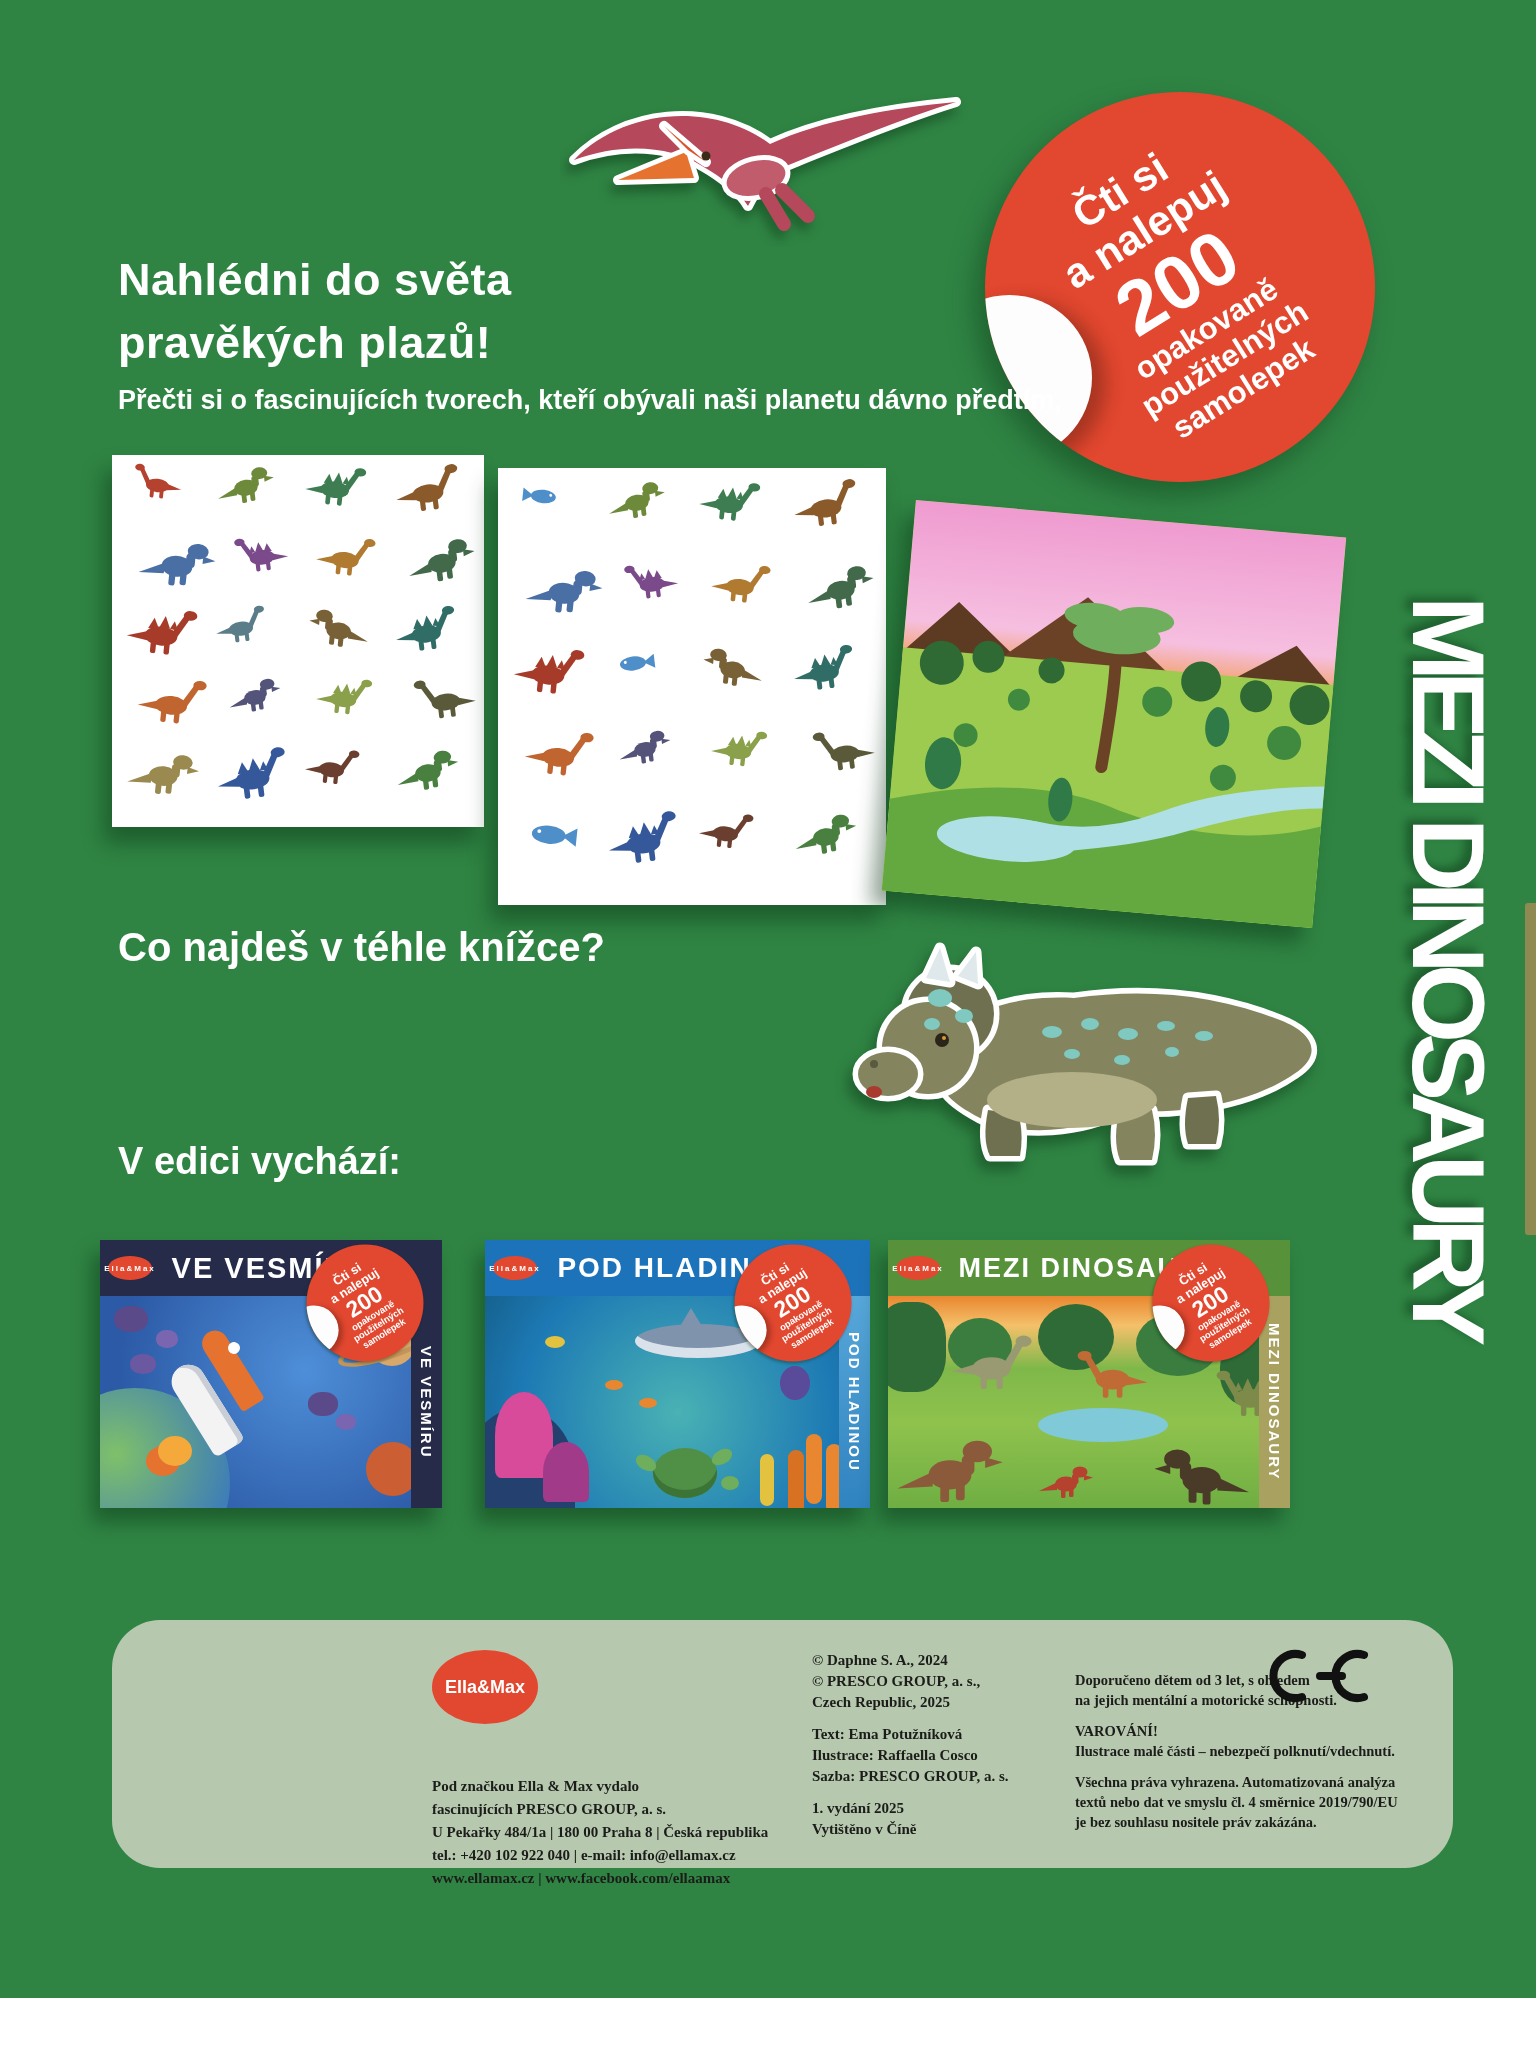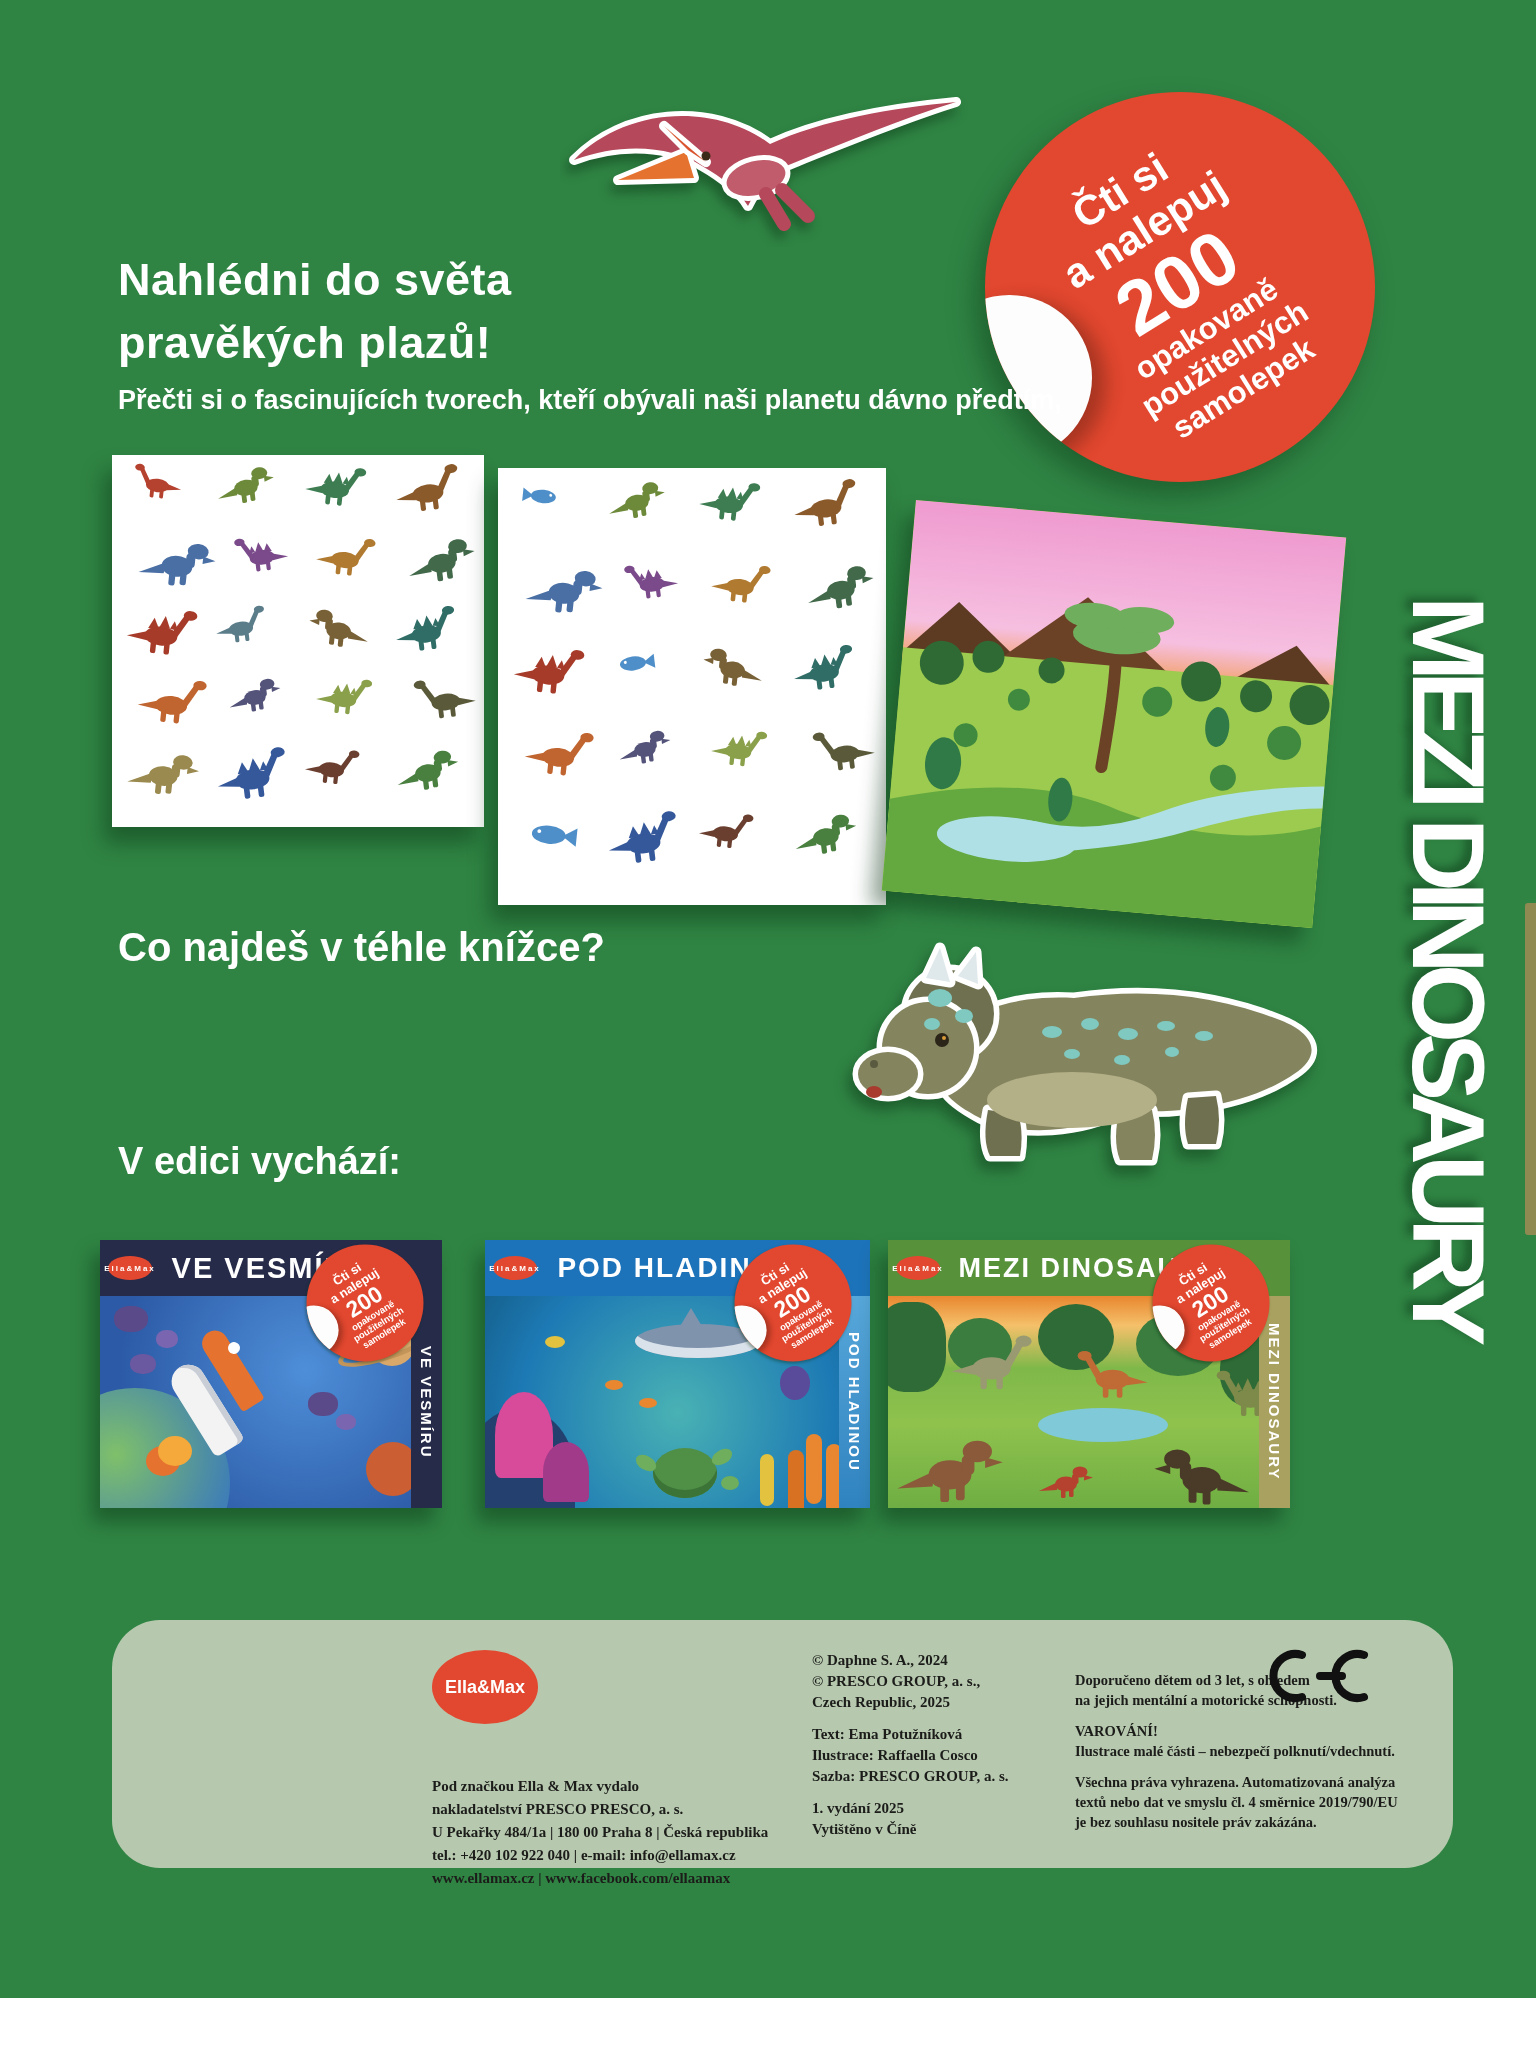"nakladatelství PRESCO PRESCO, a. s." div.line { text: nakladatelství PRESCO PRESCO -> fascinujících PRESCO GROUP }
